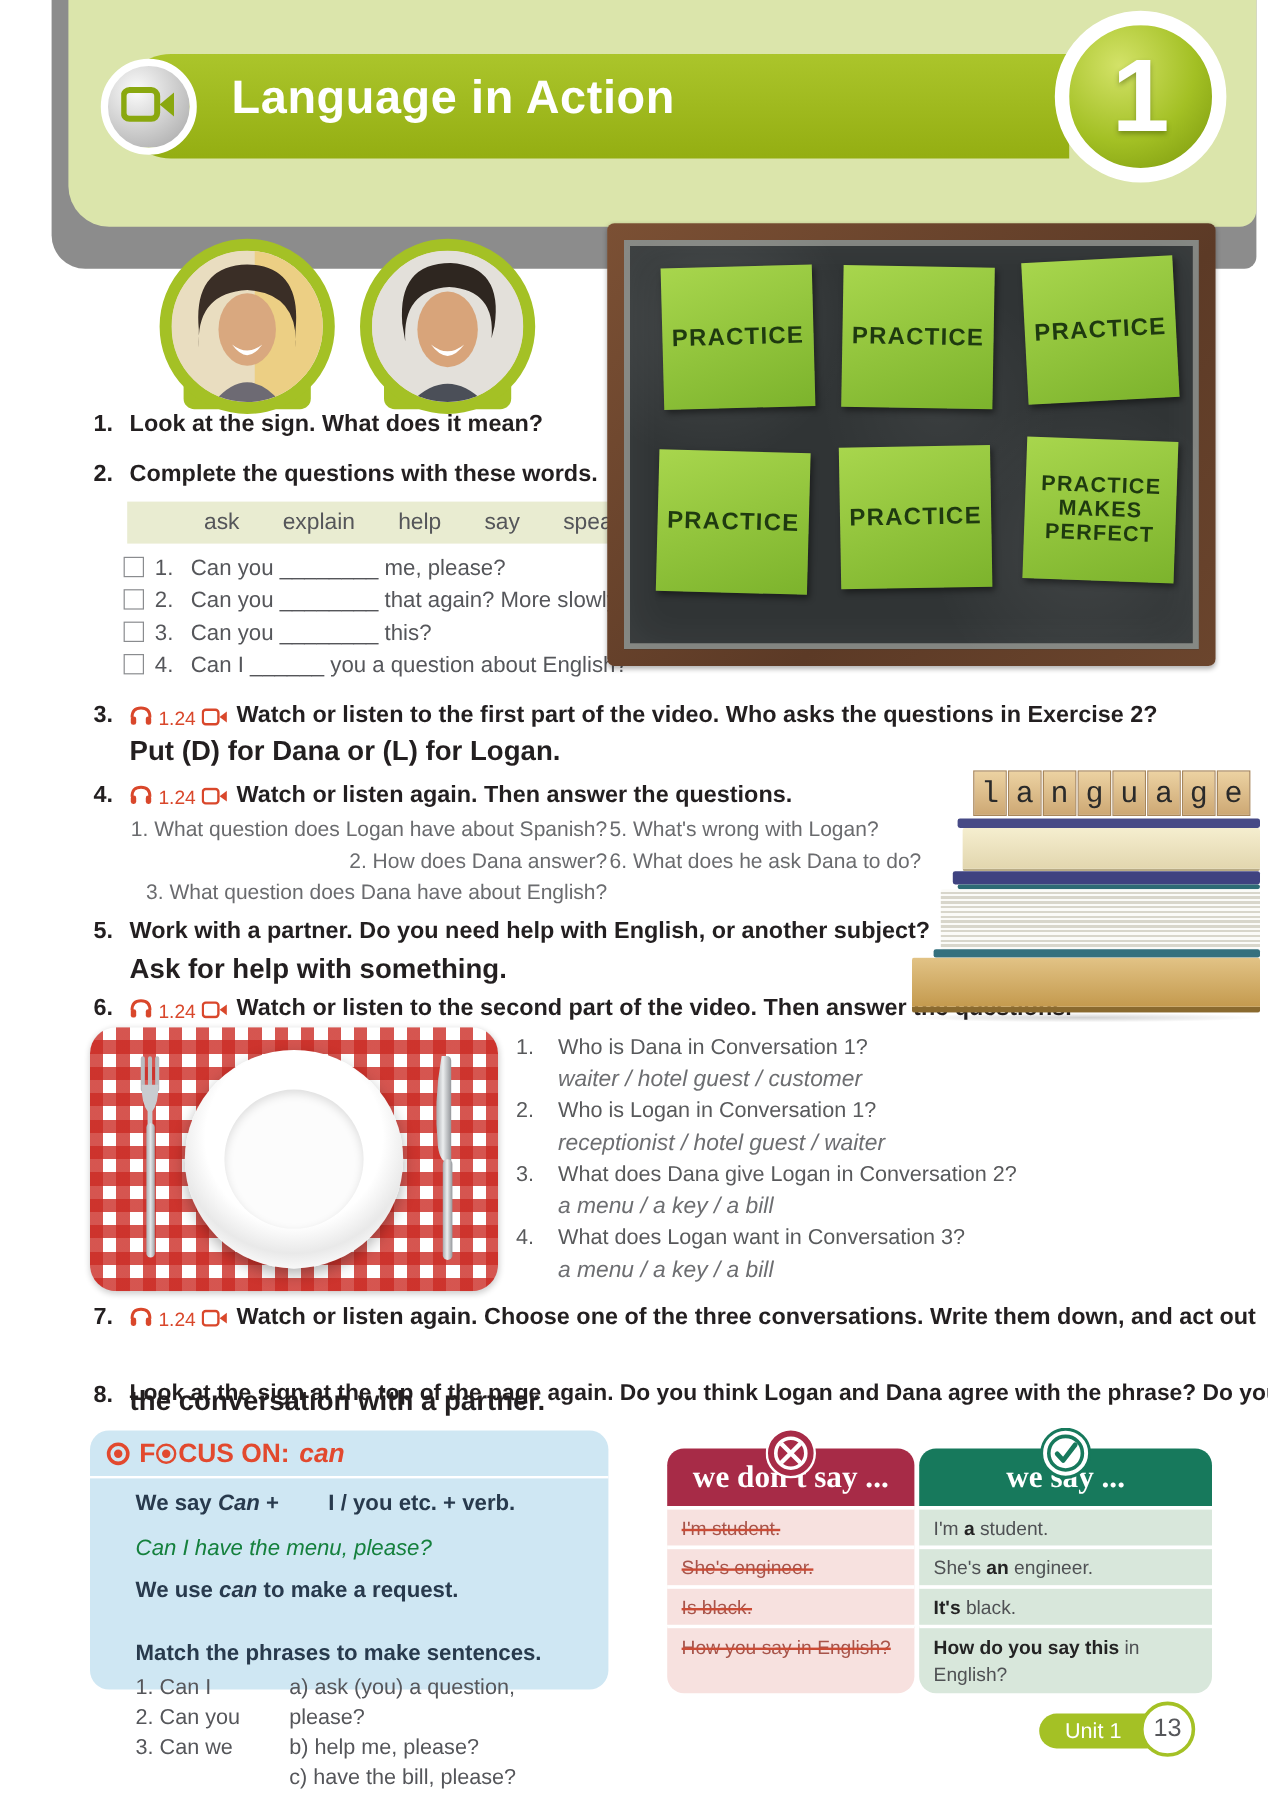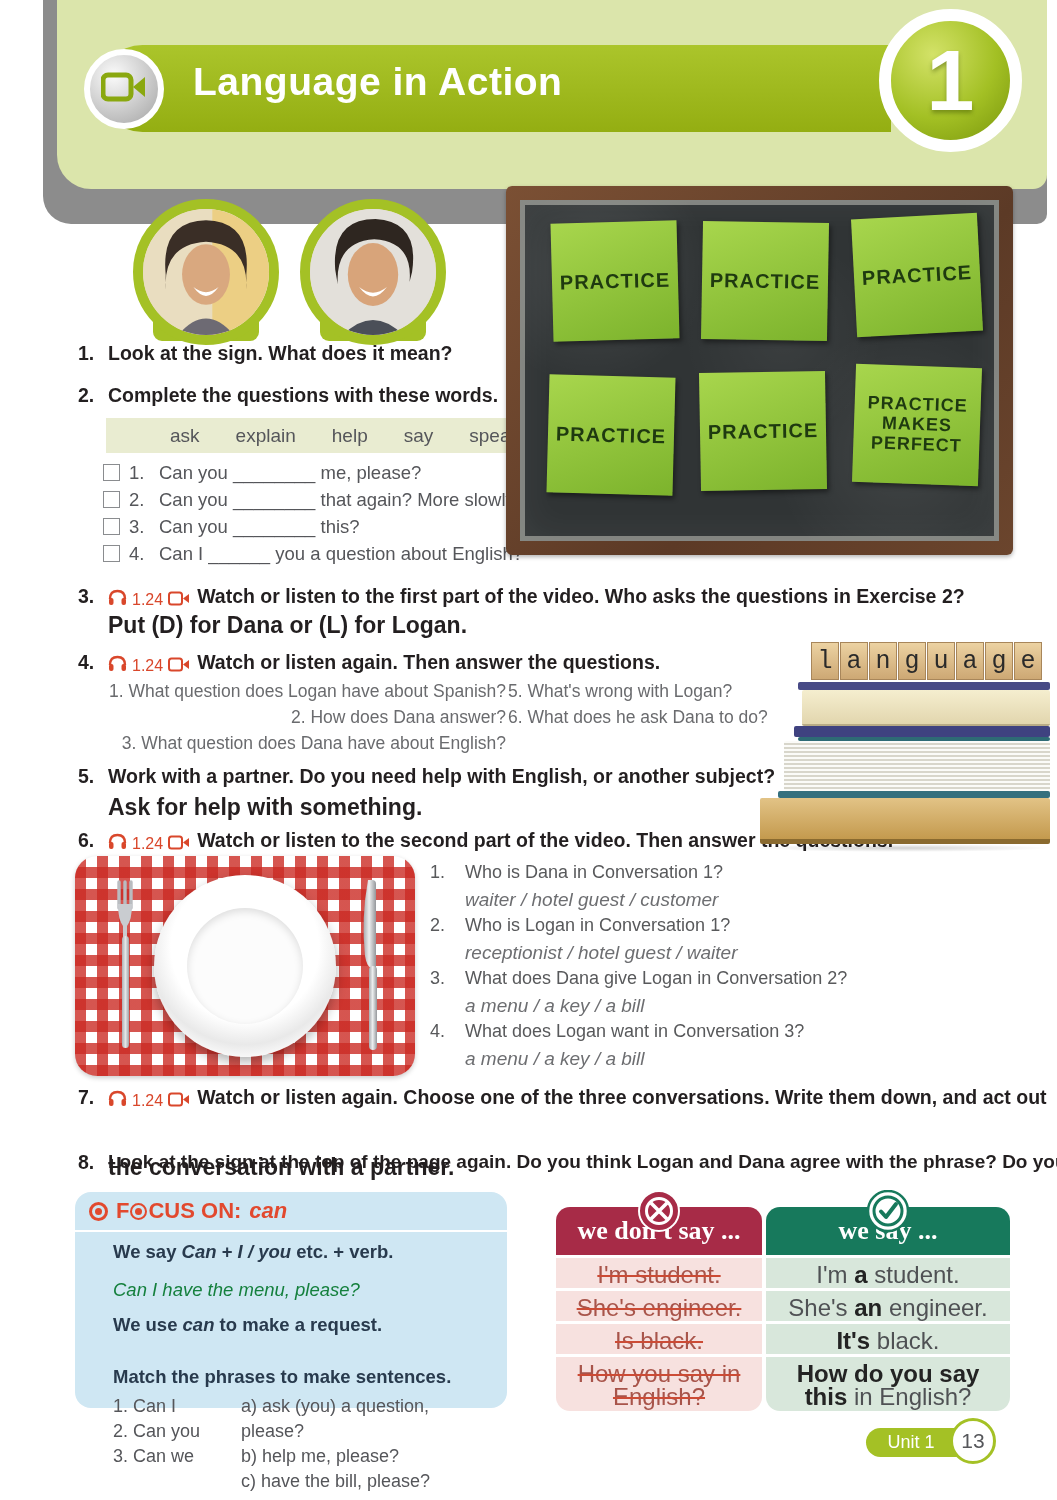"I / you" span { font-style: italic -> none; margin-left: none -> 36px }
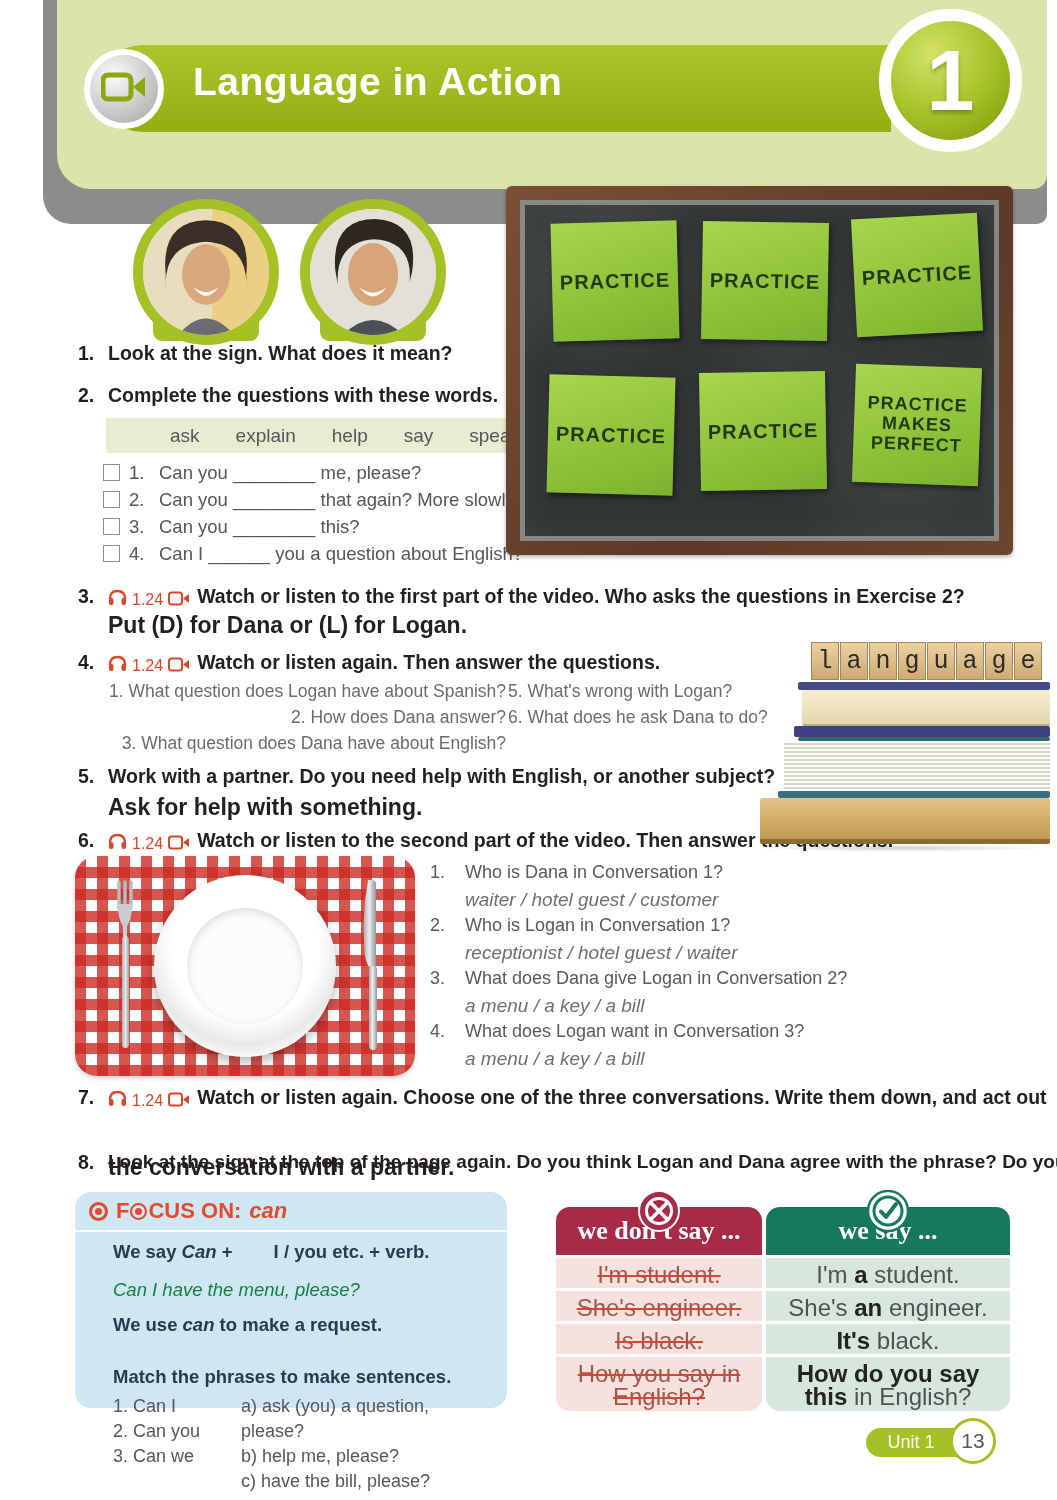"I'm student." .say-row { font-size: 24px -> 16px; text-align: center -> none }
